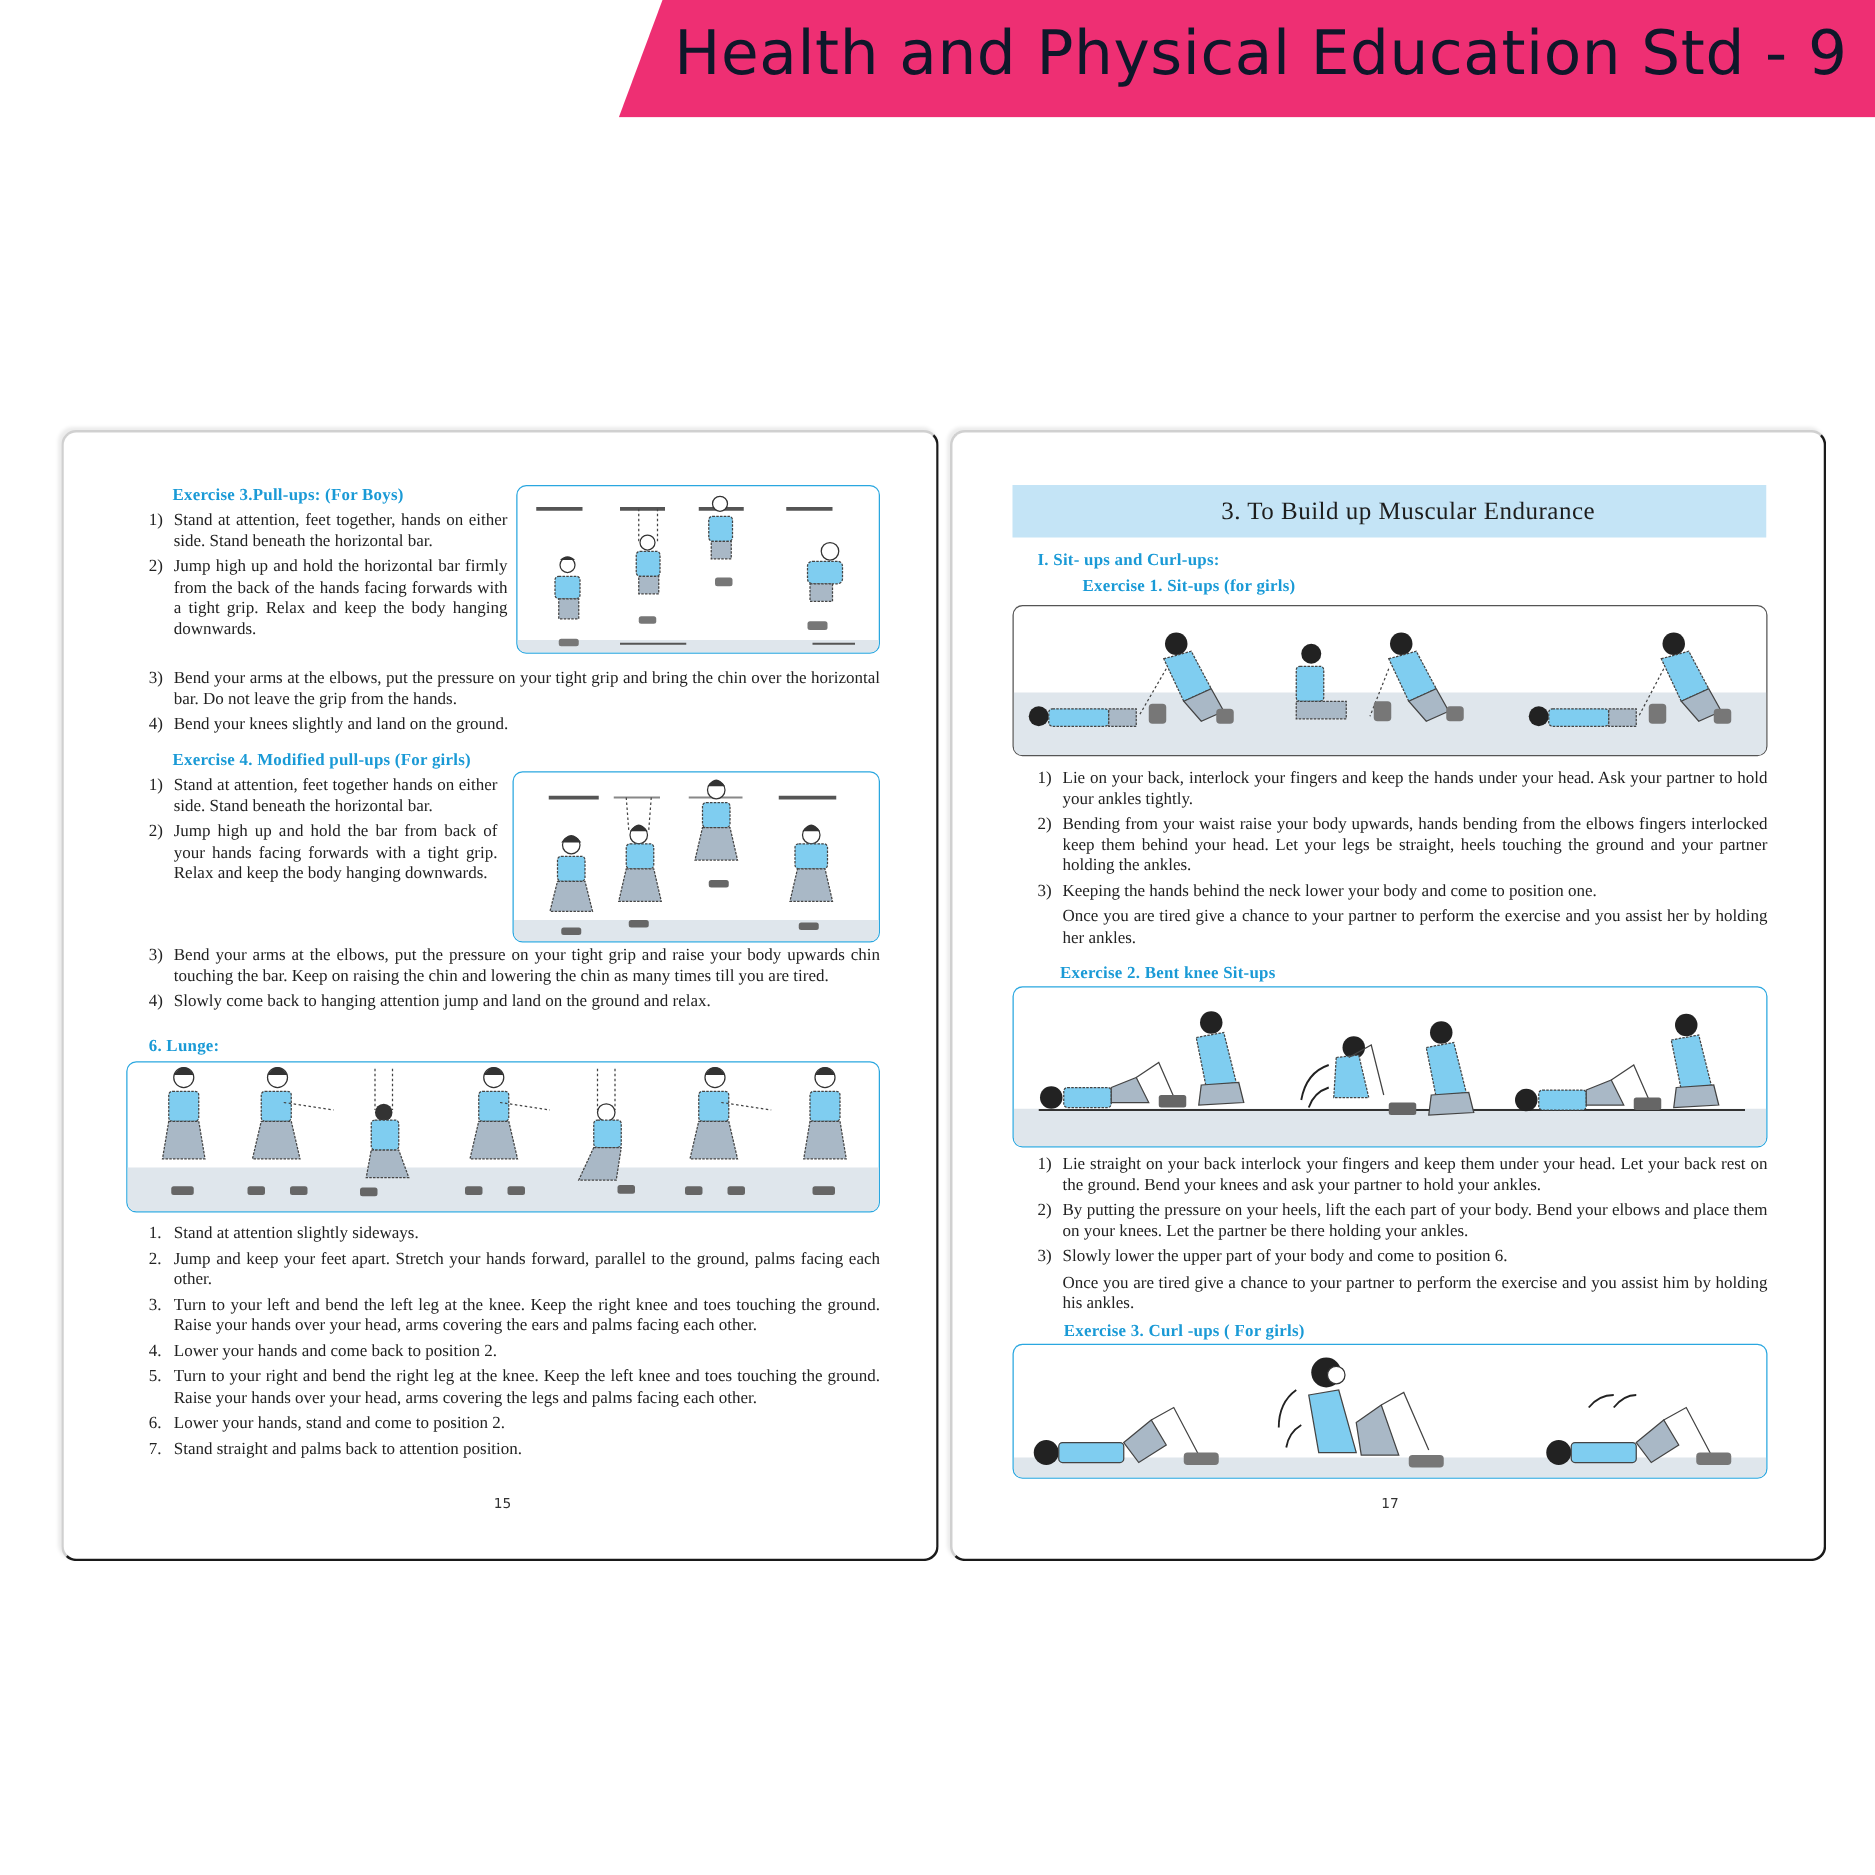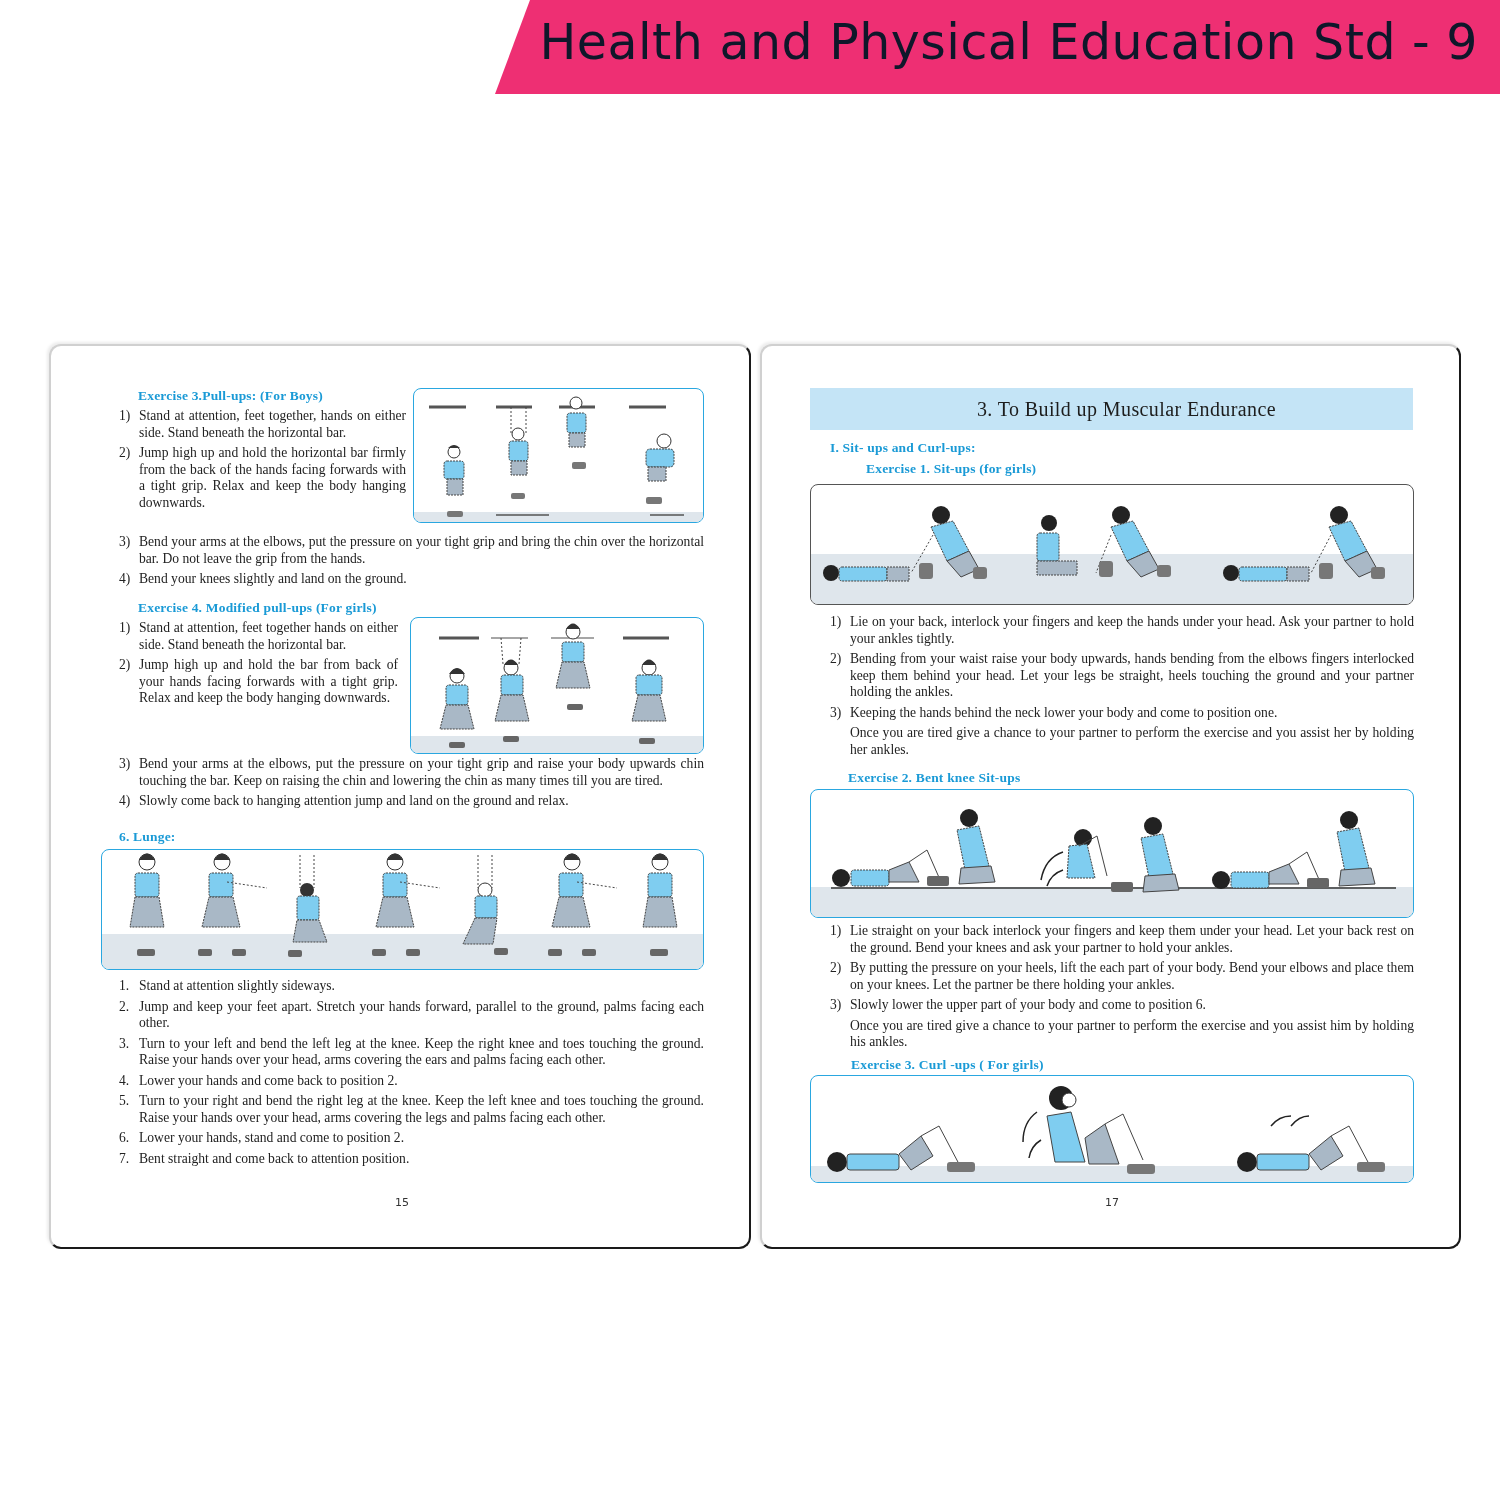"Bent straight and come back" span.txt { text: Bent straight and come -> Stand straight and palms }
